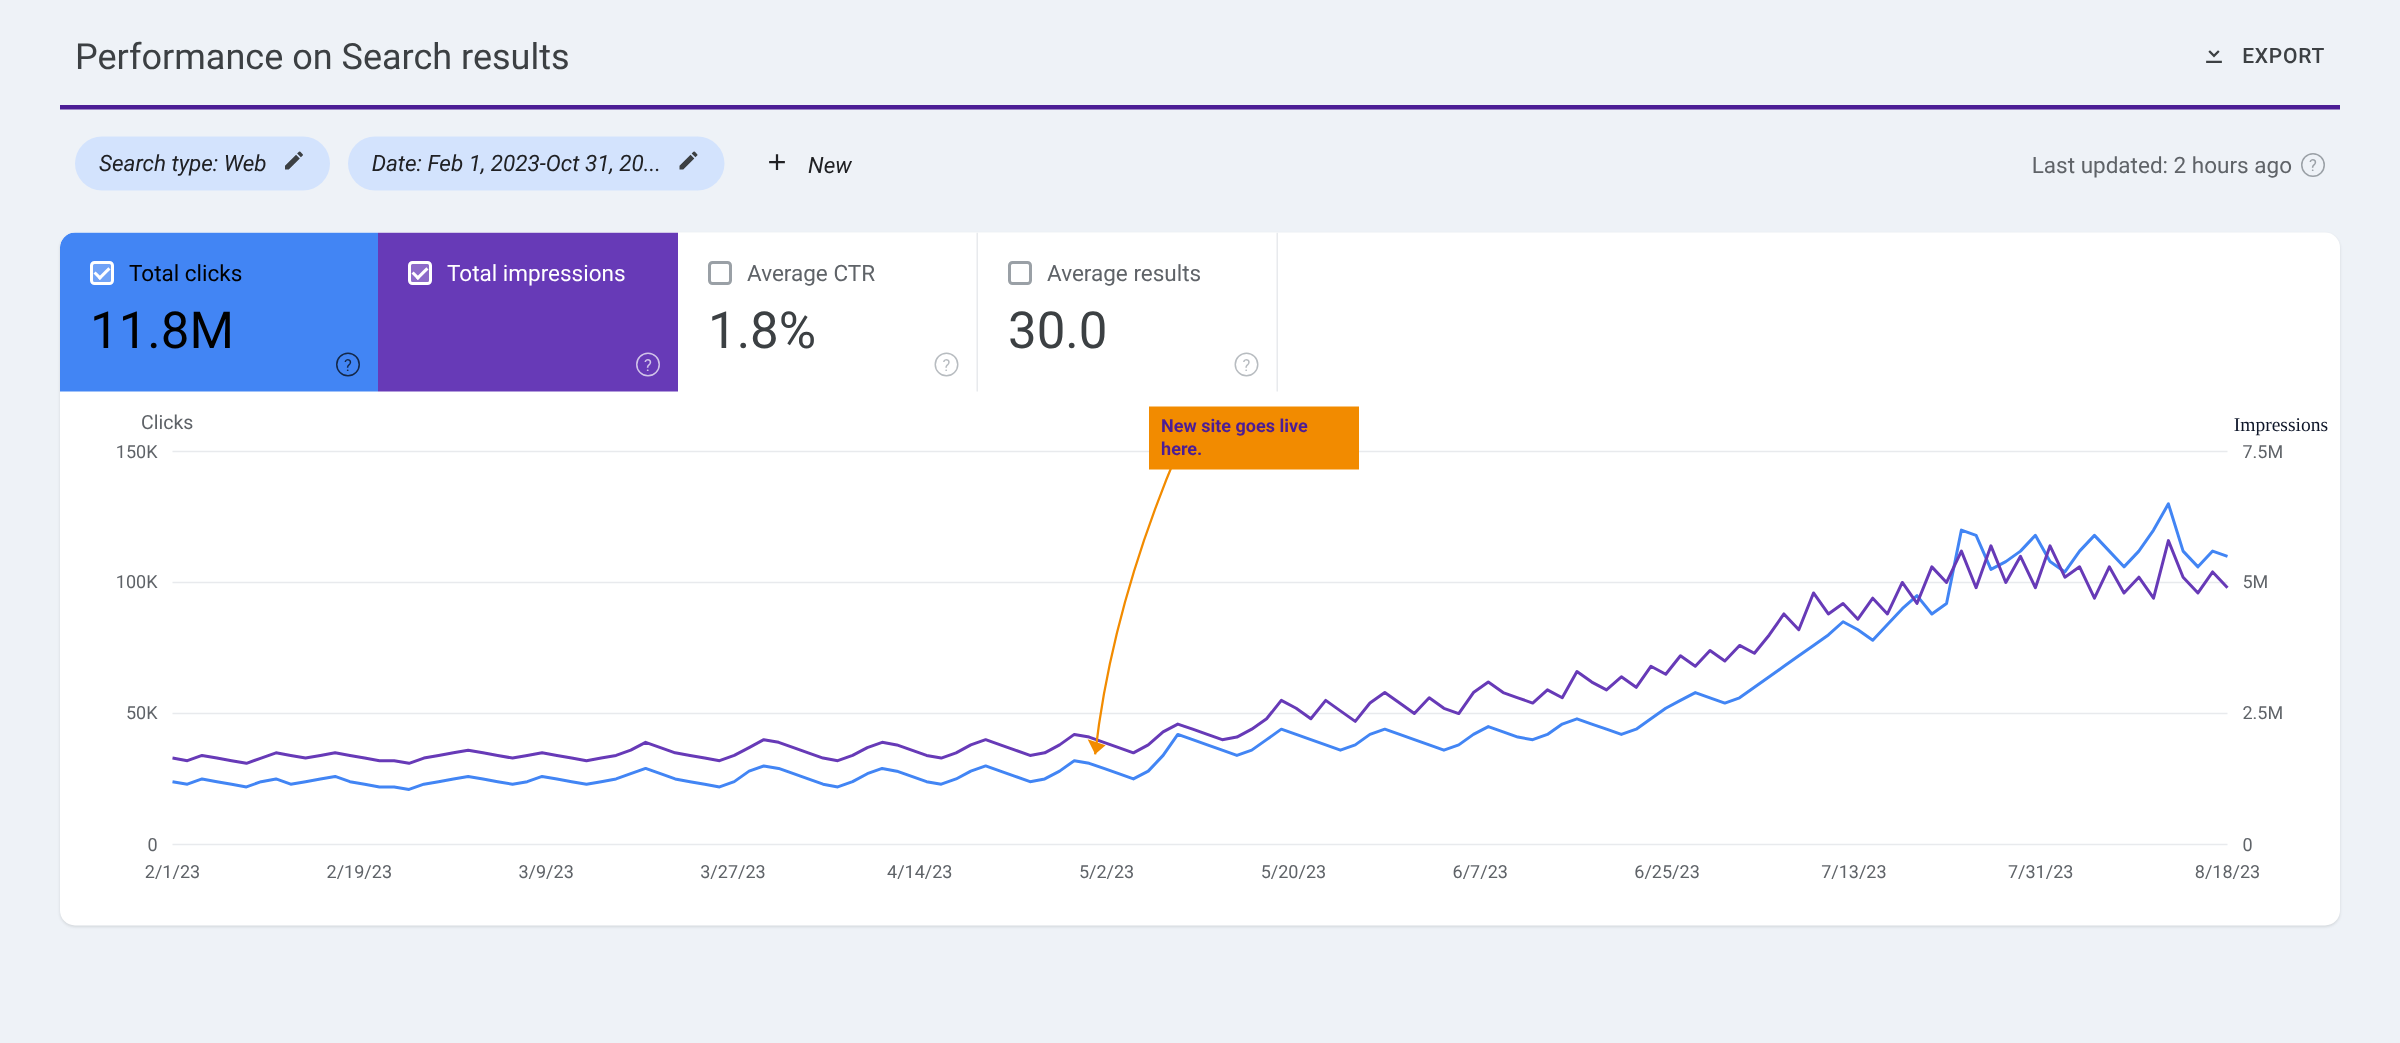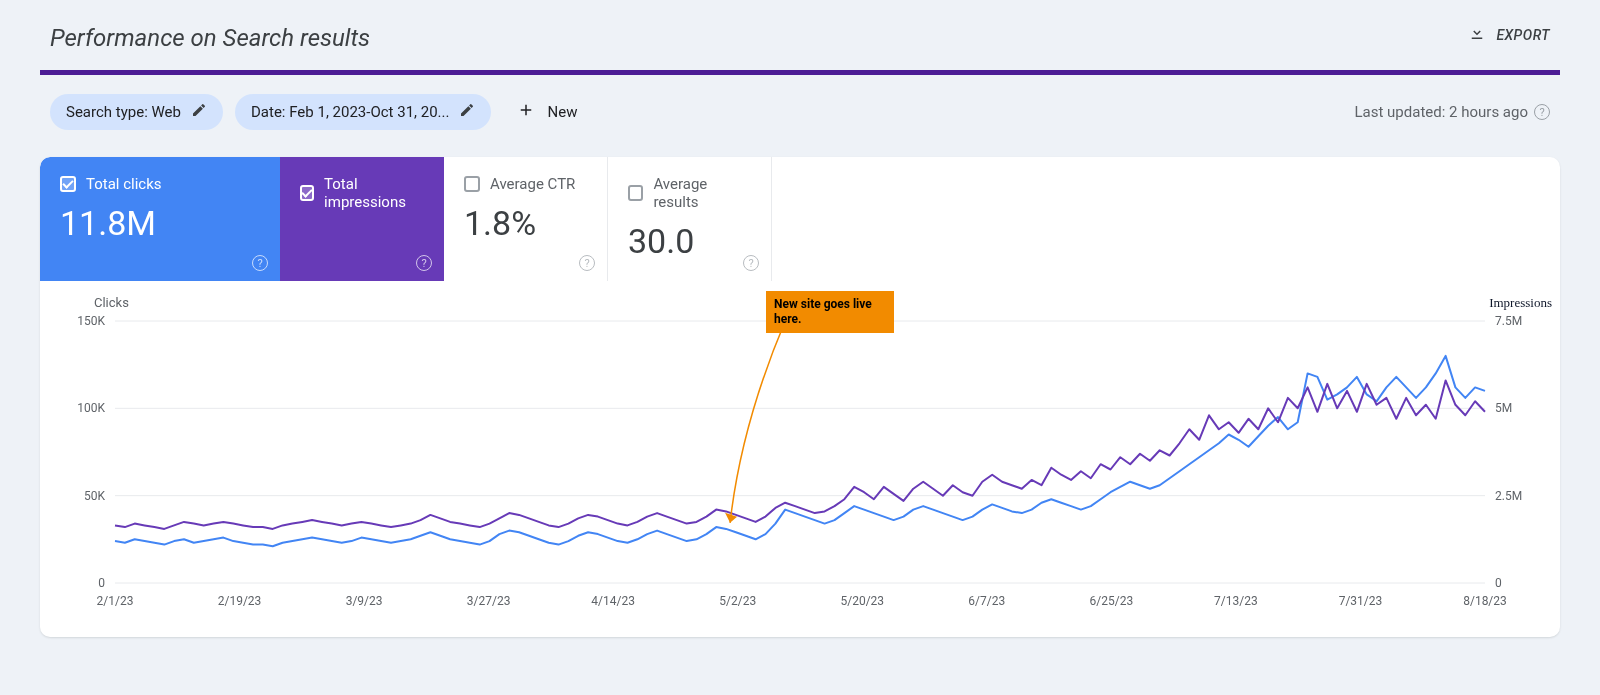"Performance on Search results" .header-row { align-items: flex-start -> center; border-bottom: 5px solid #4c1d95 -> 3px solid #4c1d95; font-style: italic -> none }
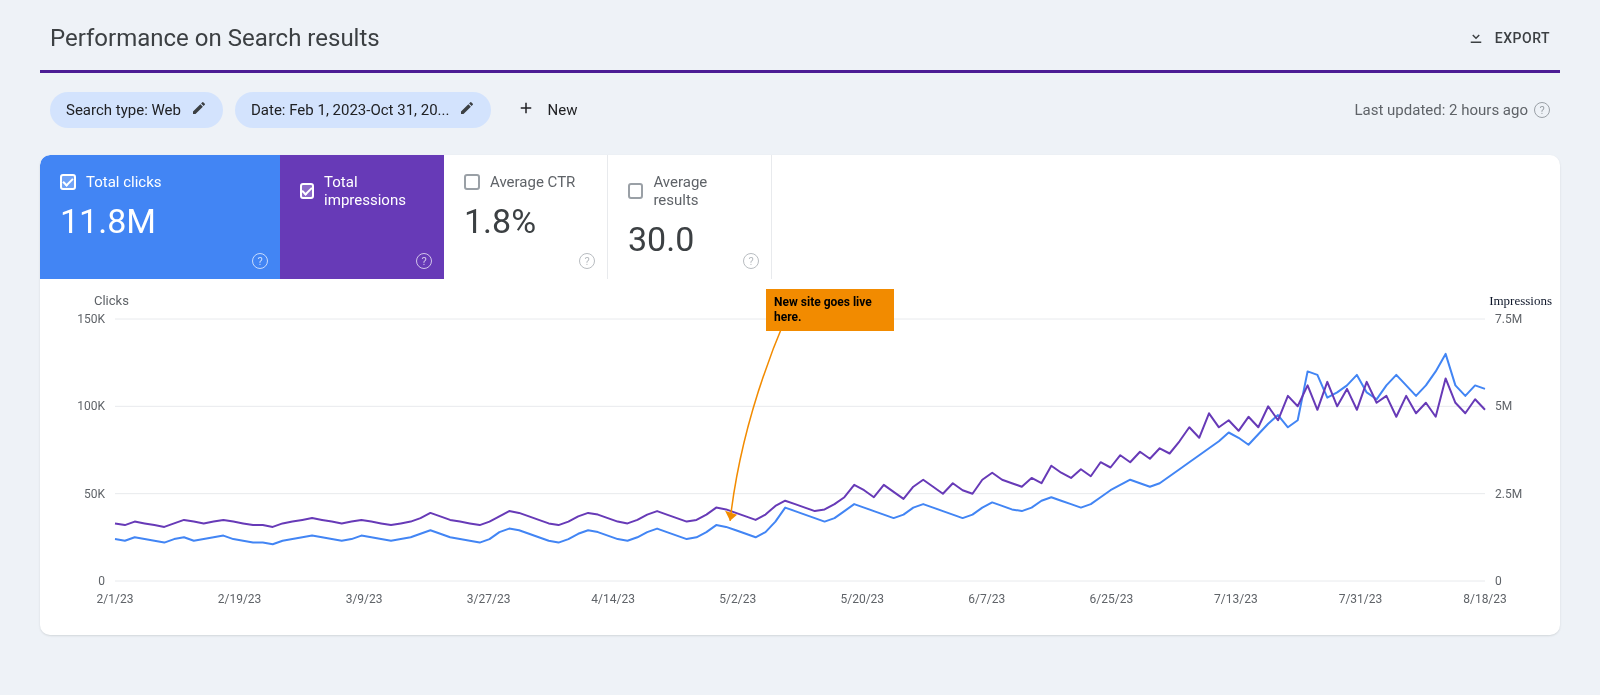"Search type: Web" .chips { align-items: center -> flex-start; font-style: none -> italic }
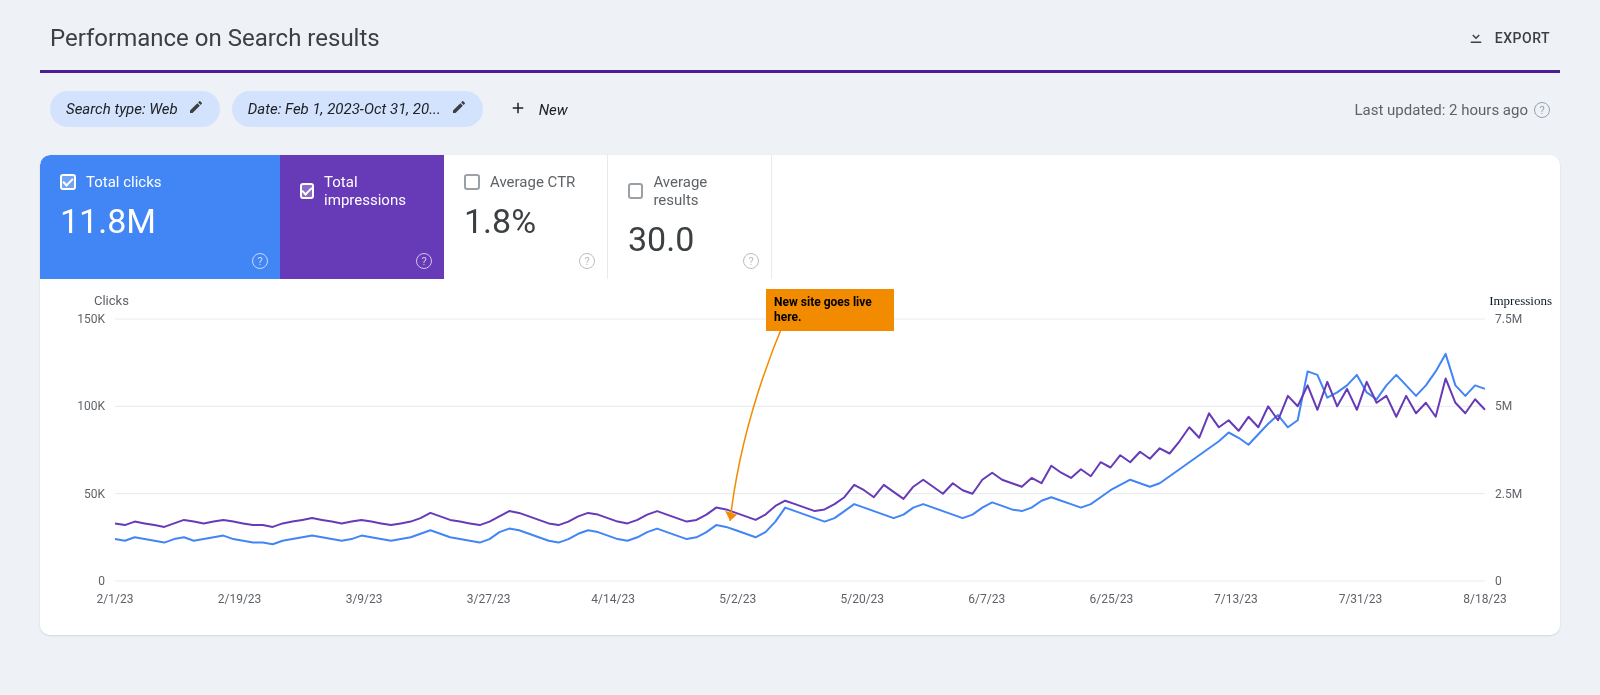"Total clicks" .metric.clicks { color: #ffffff -> #000000; width: 240px -> 212px }
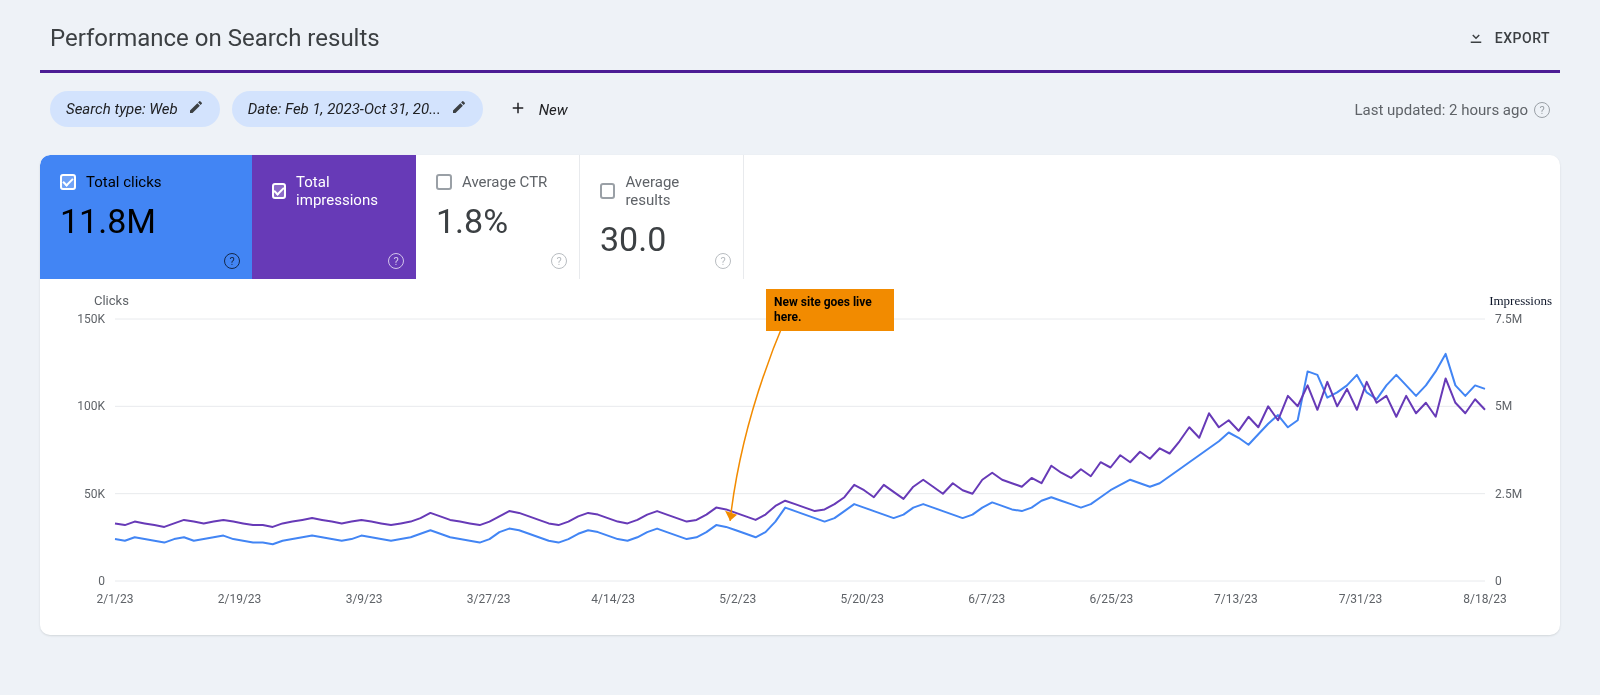"Total impressions" .metric { width: 164px -> 200px }
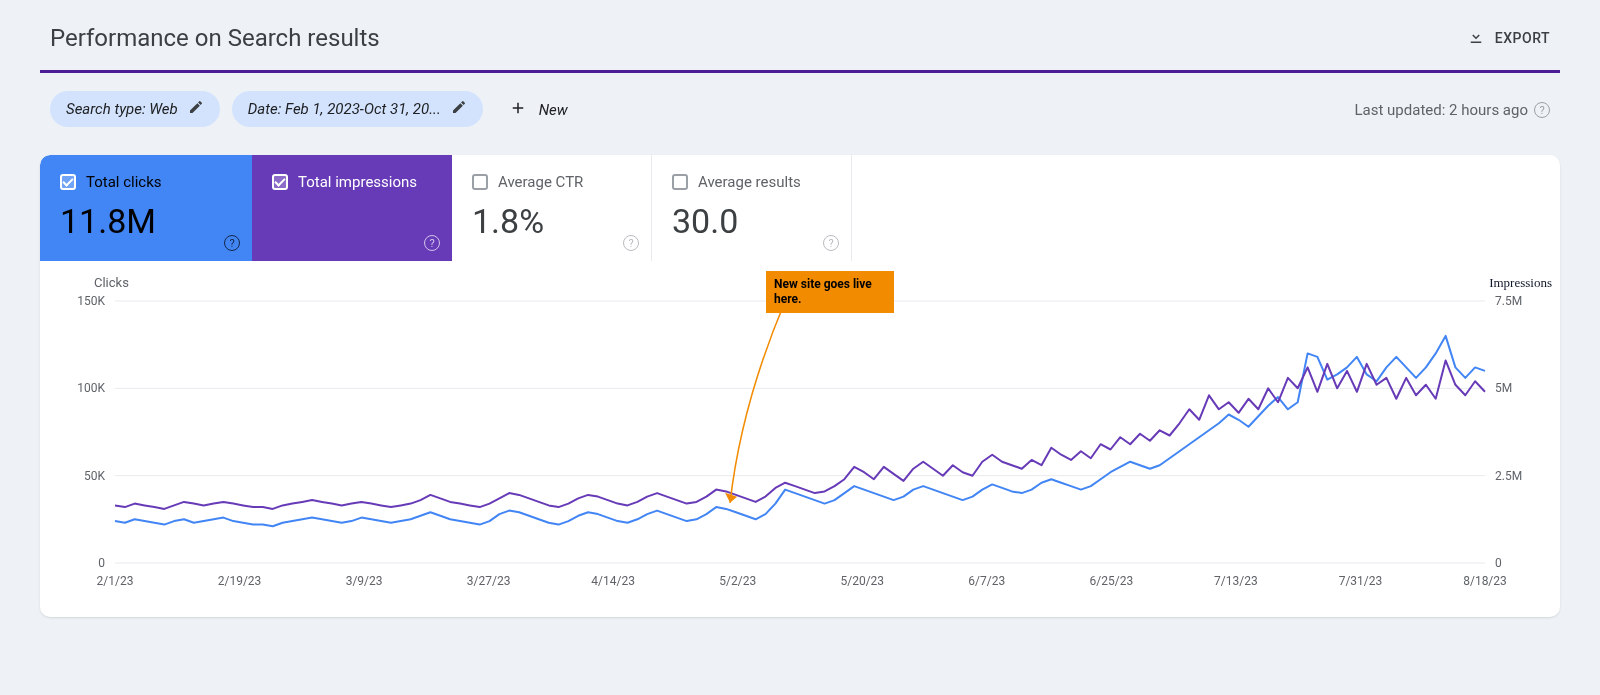"New site goes live here." .annotation-box { color: #000000 -> #4c1d95; width: 128px -> 140px }
